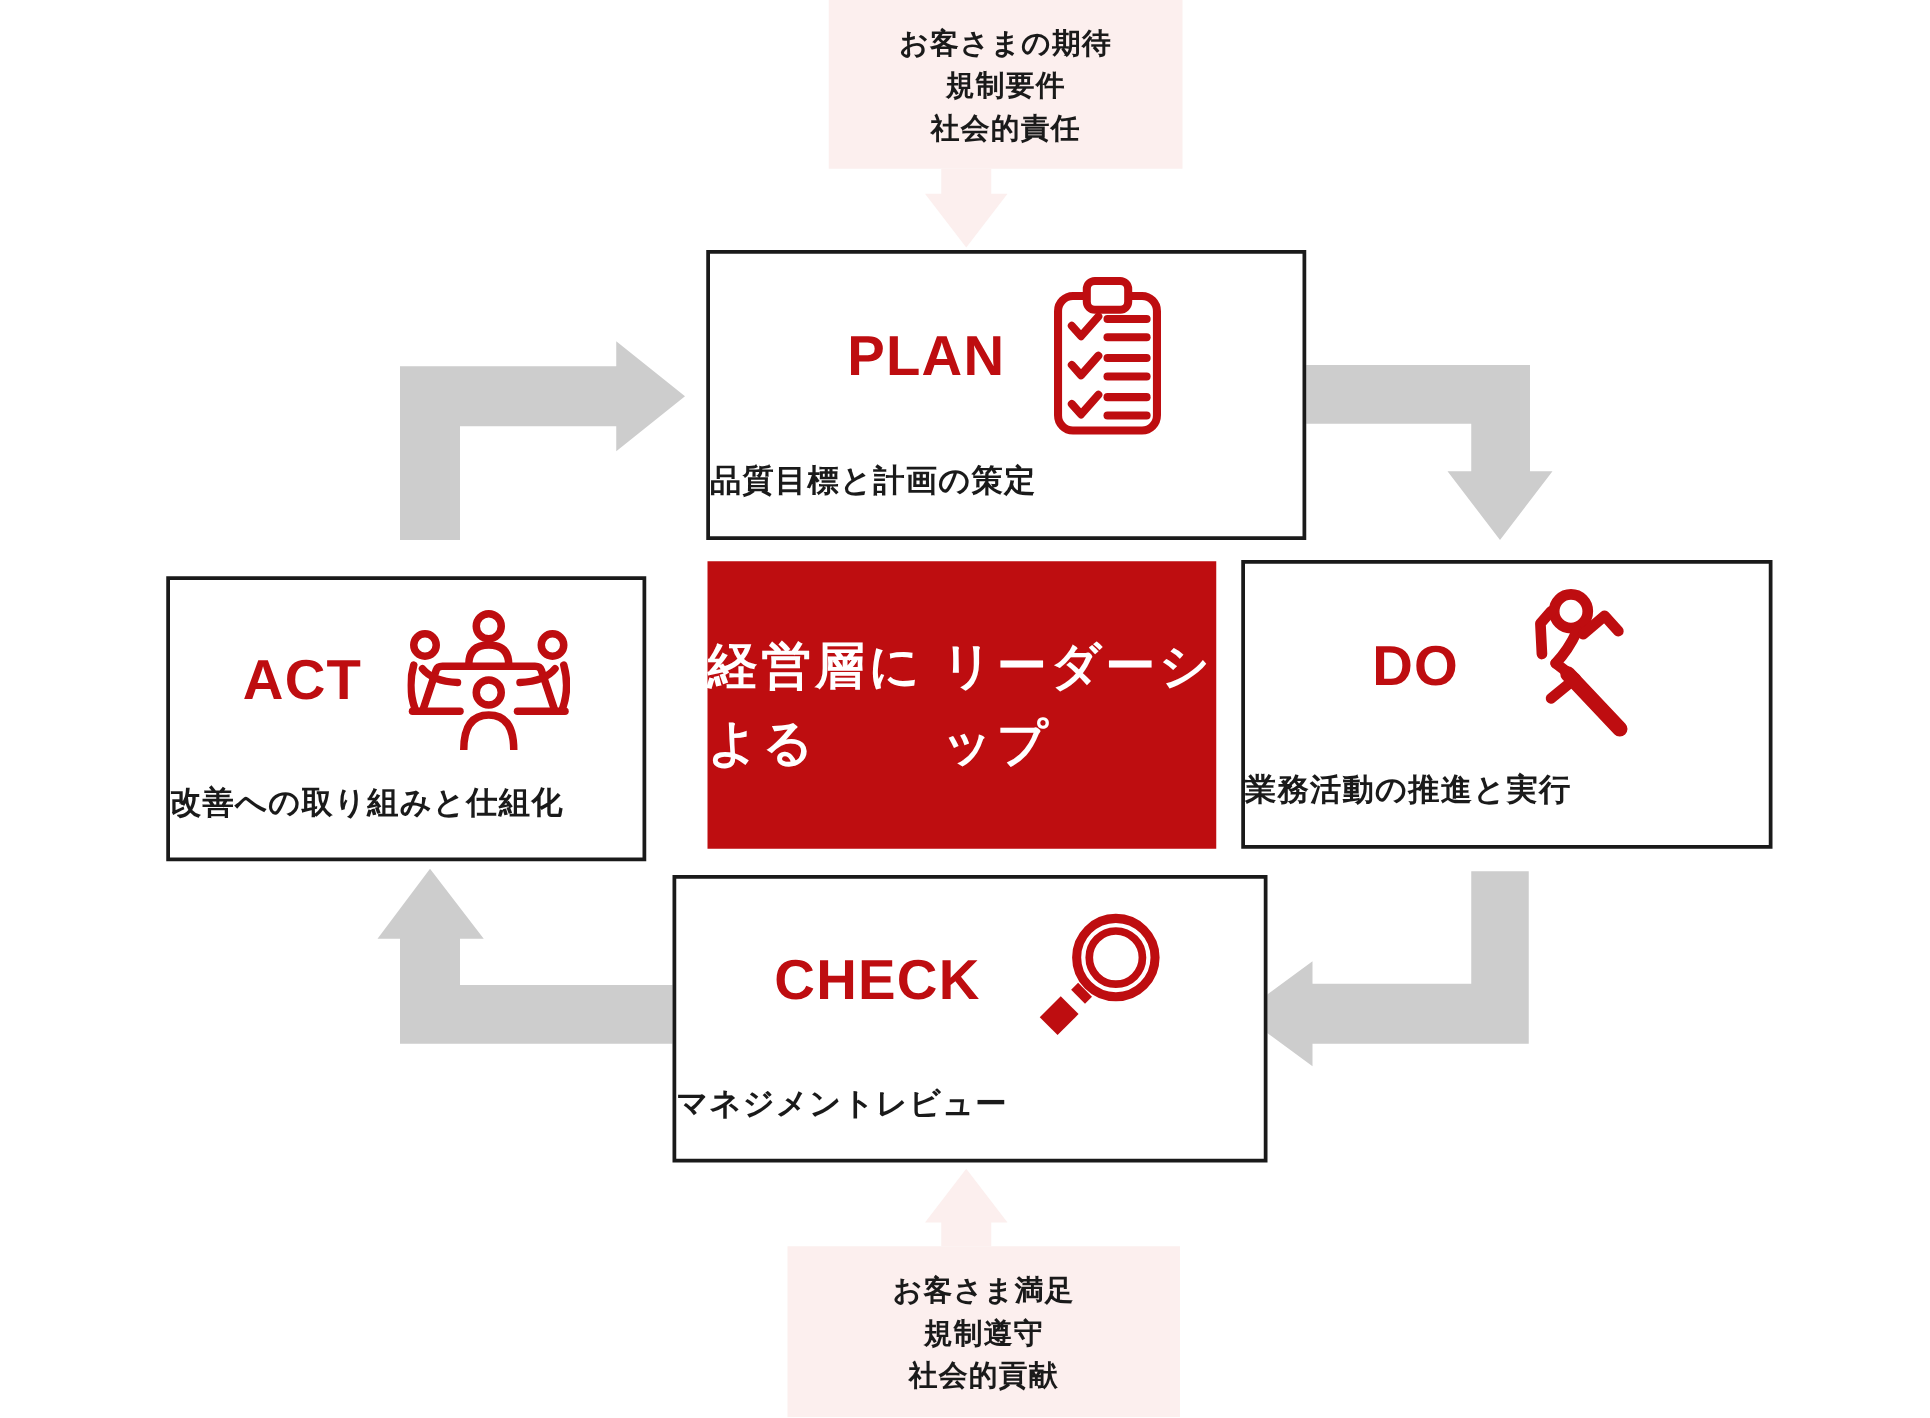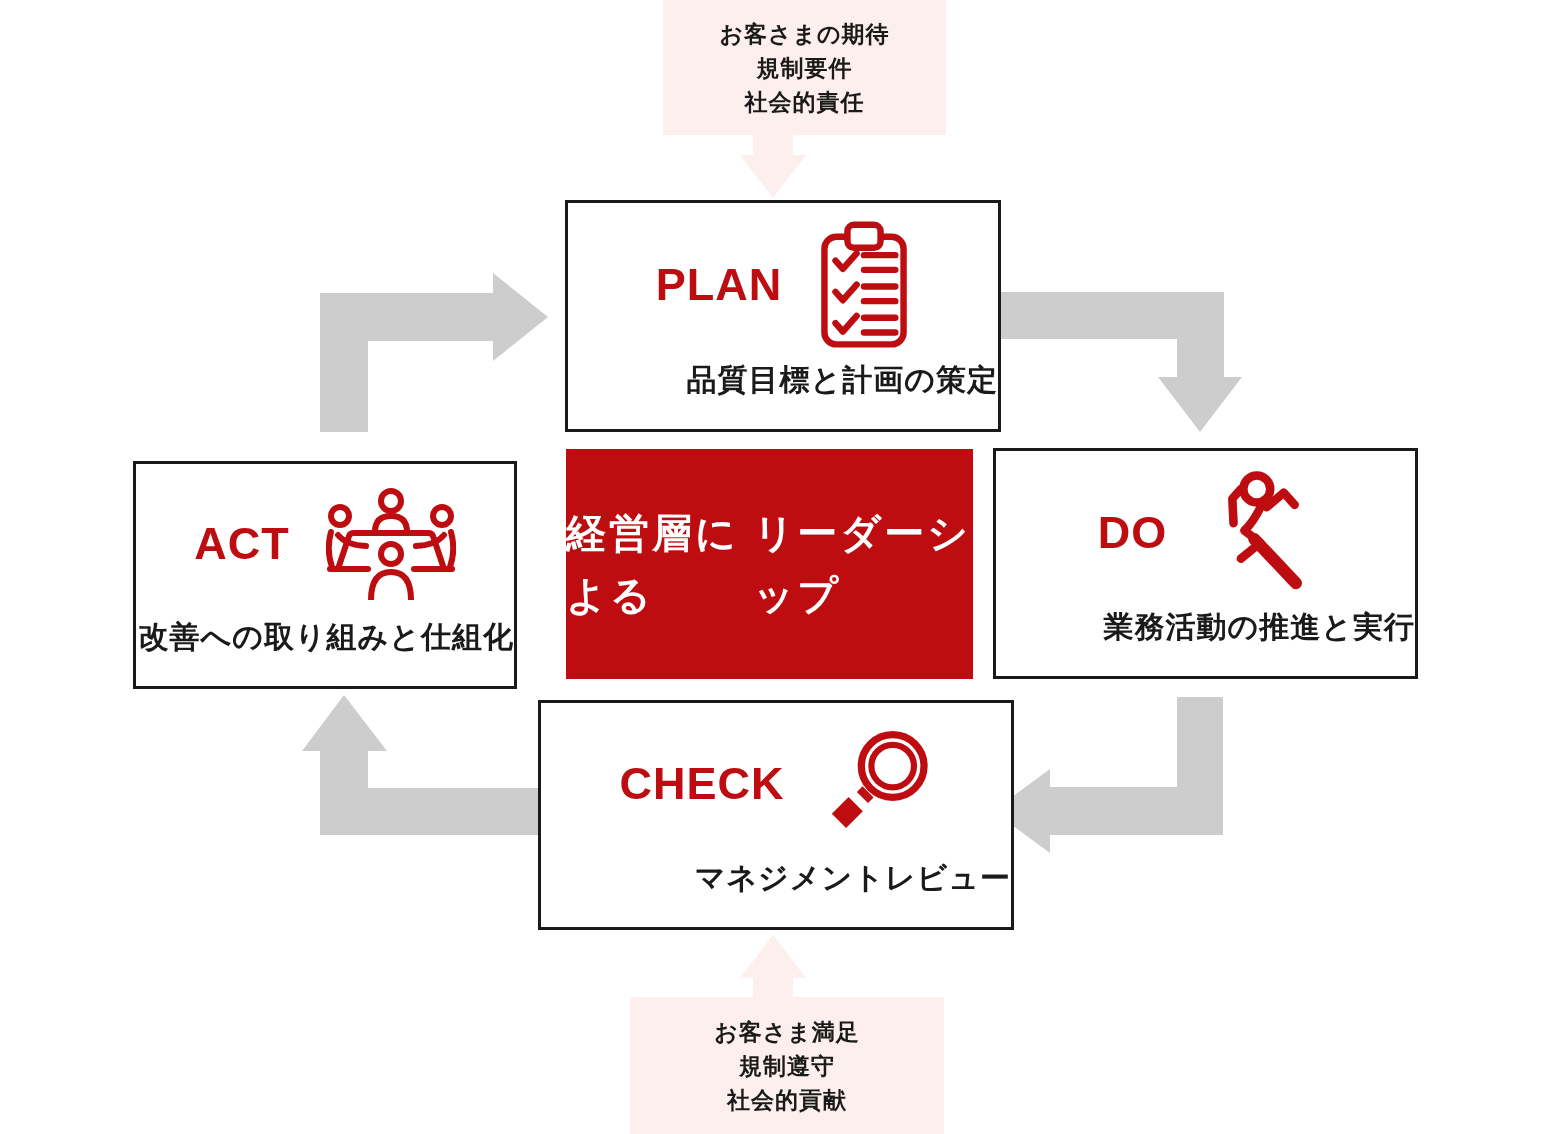"PLAN" .step-box.plan { width: 436px -> 480px }
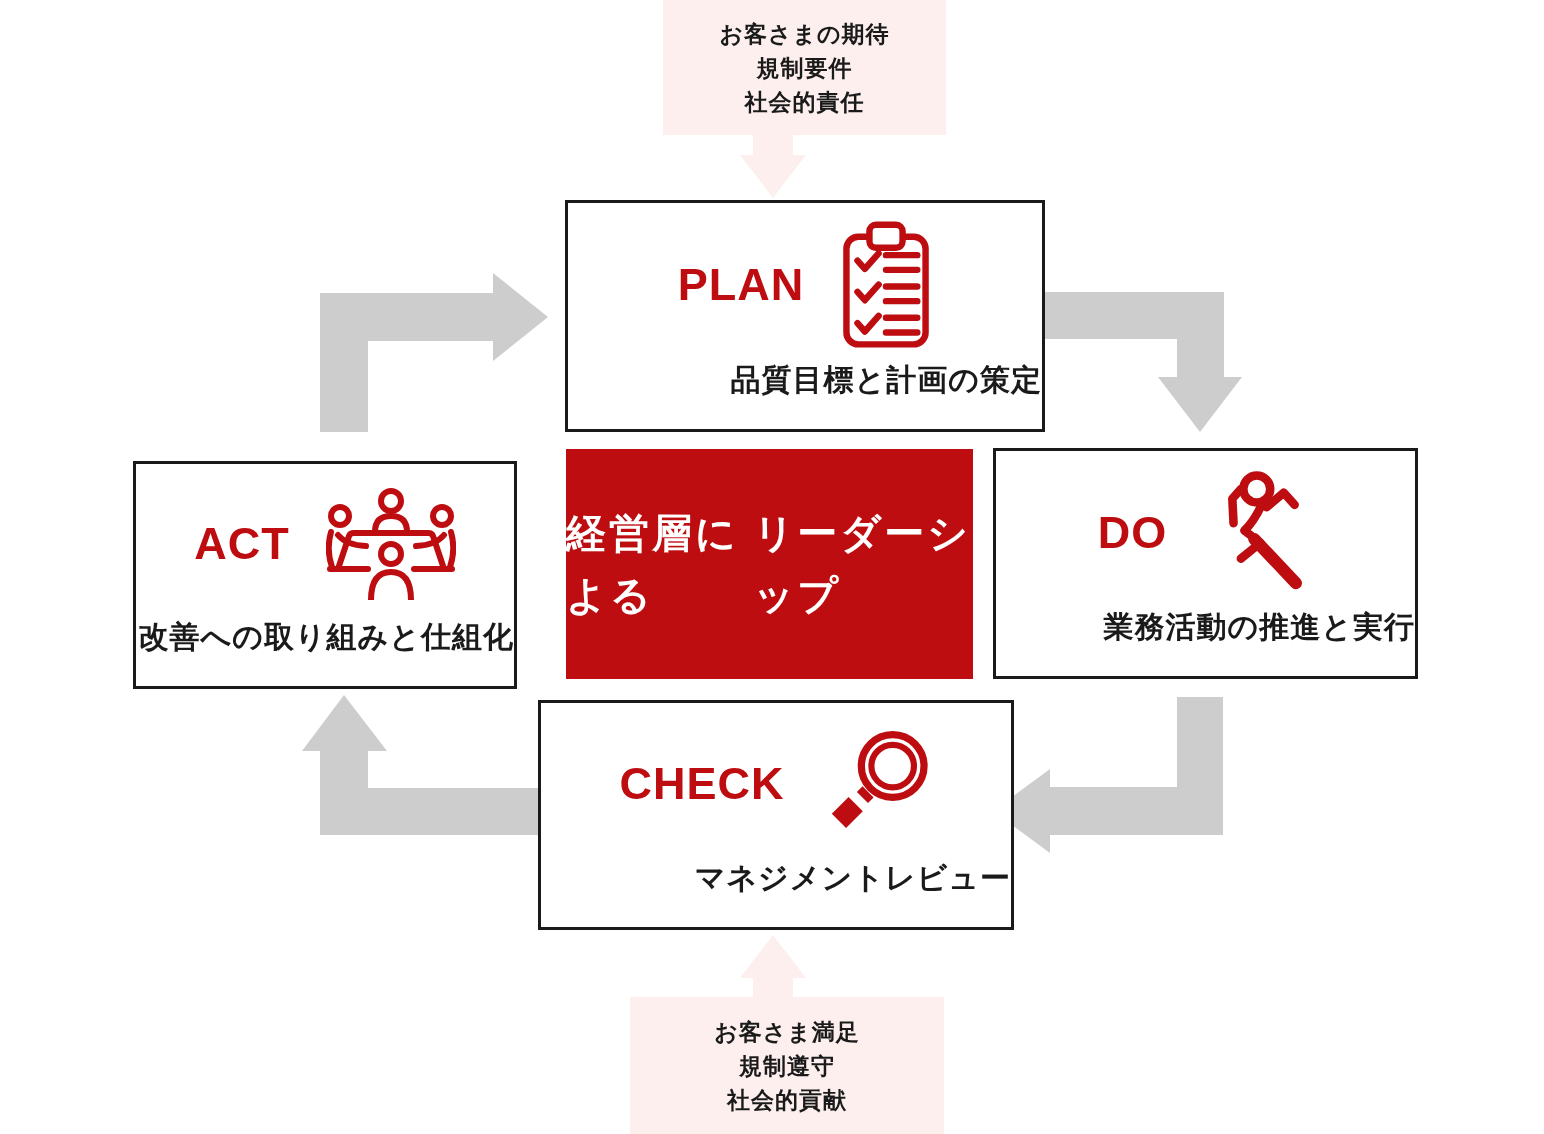"品質目標と計画の策定" .step-caption { font-size: 30px -> 25px; text-align: right -> left }
